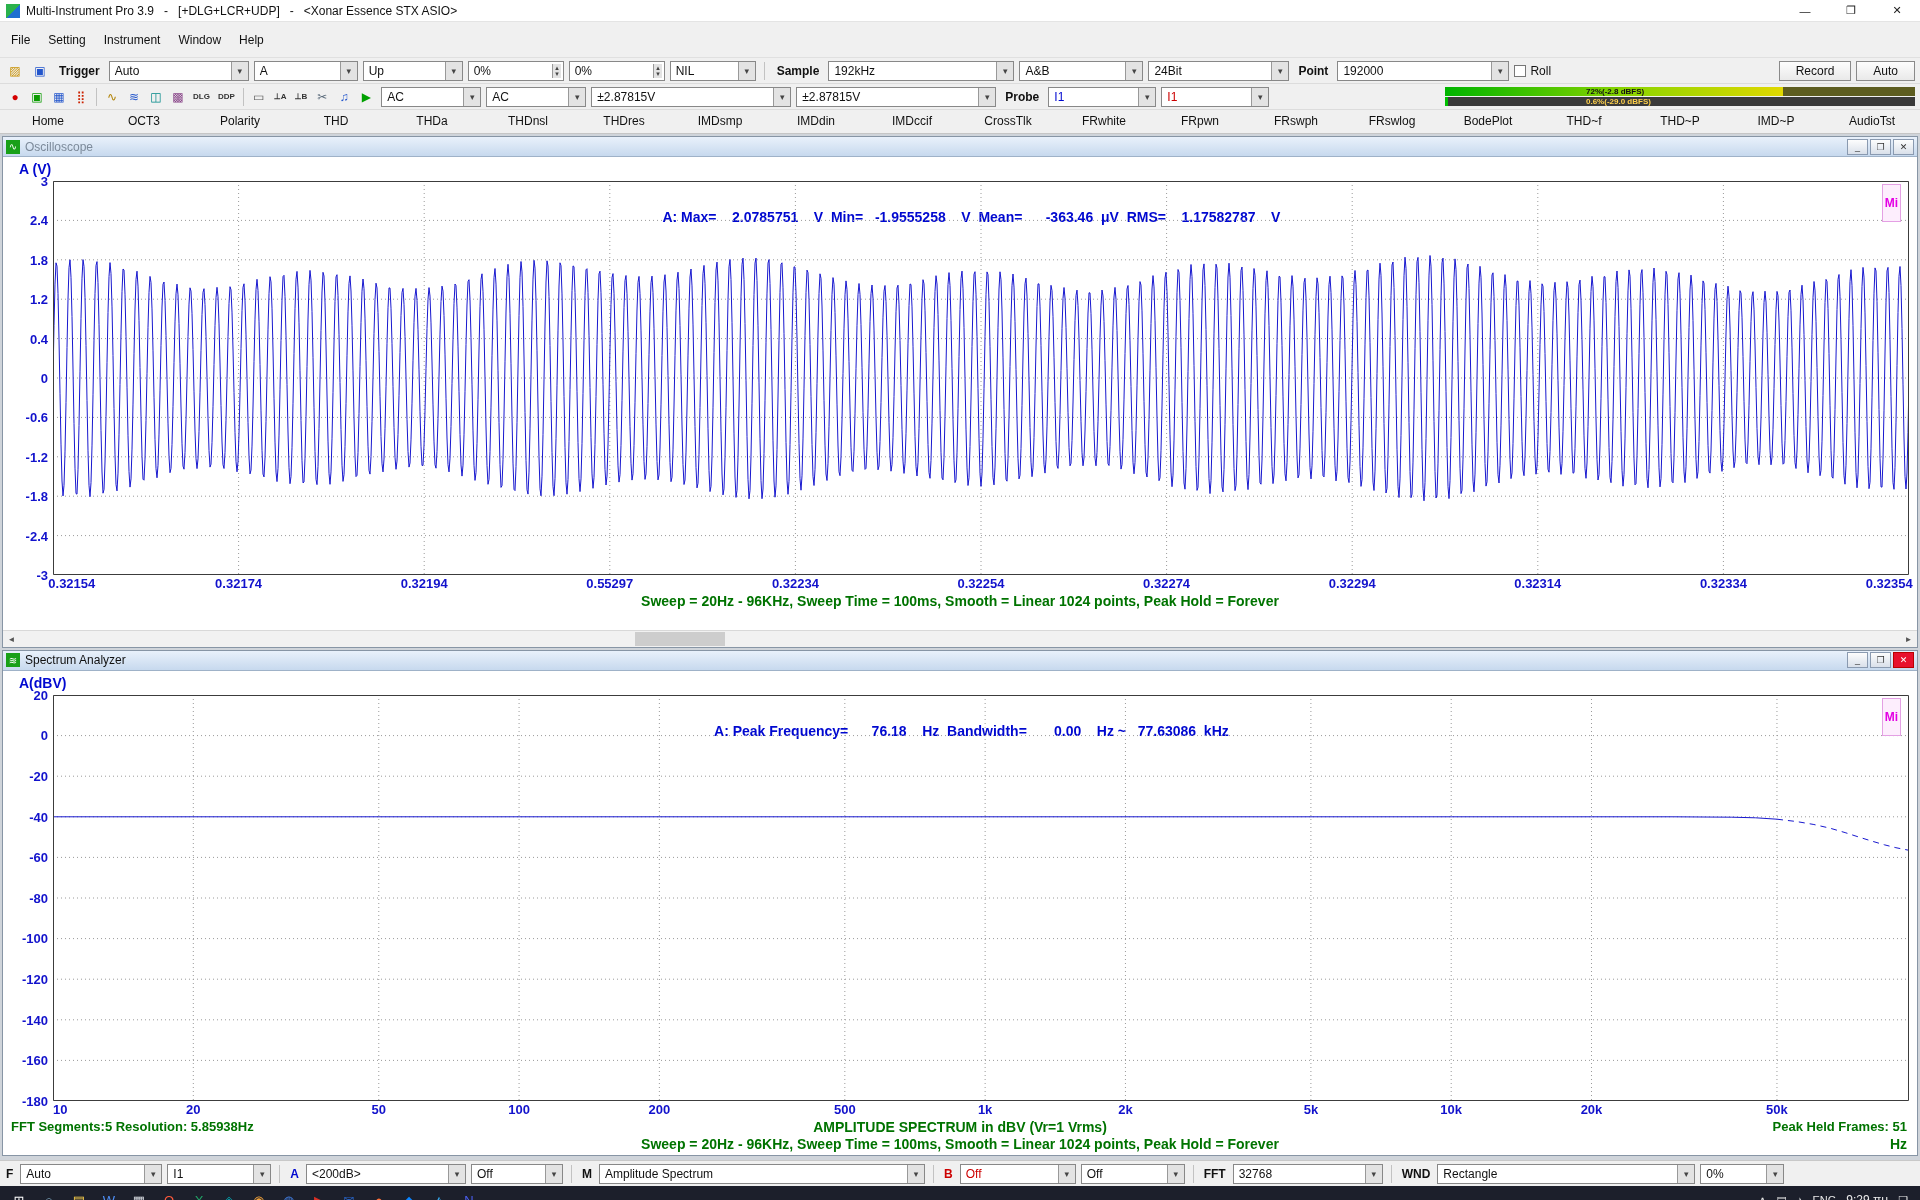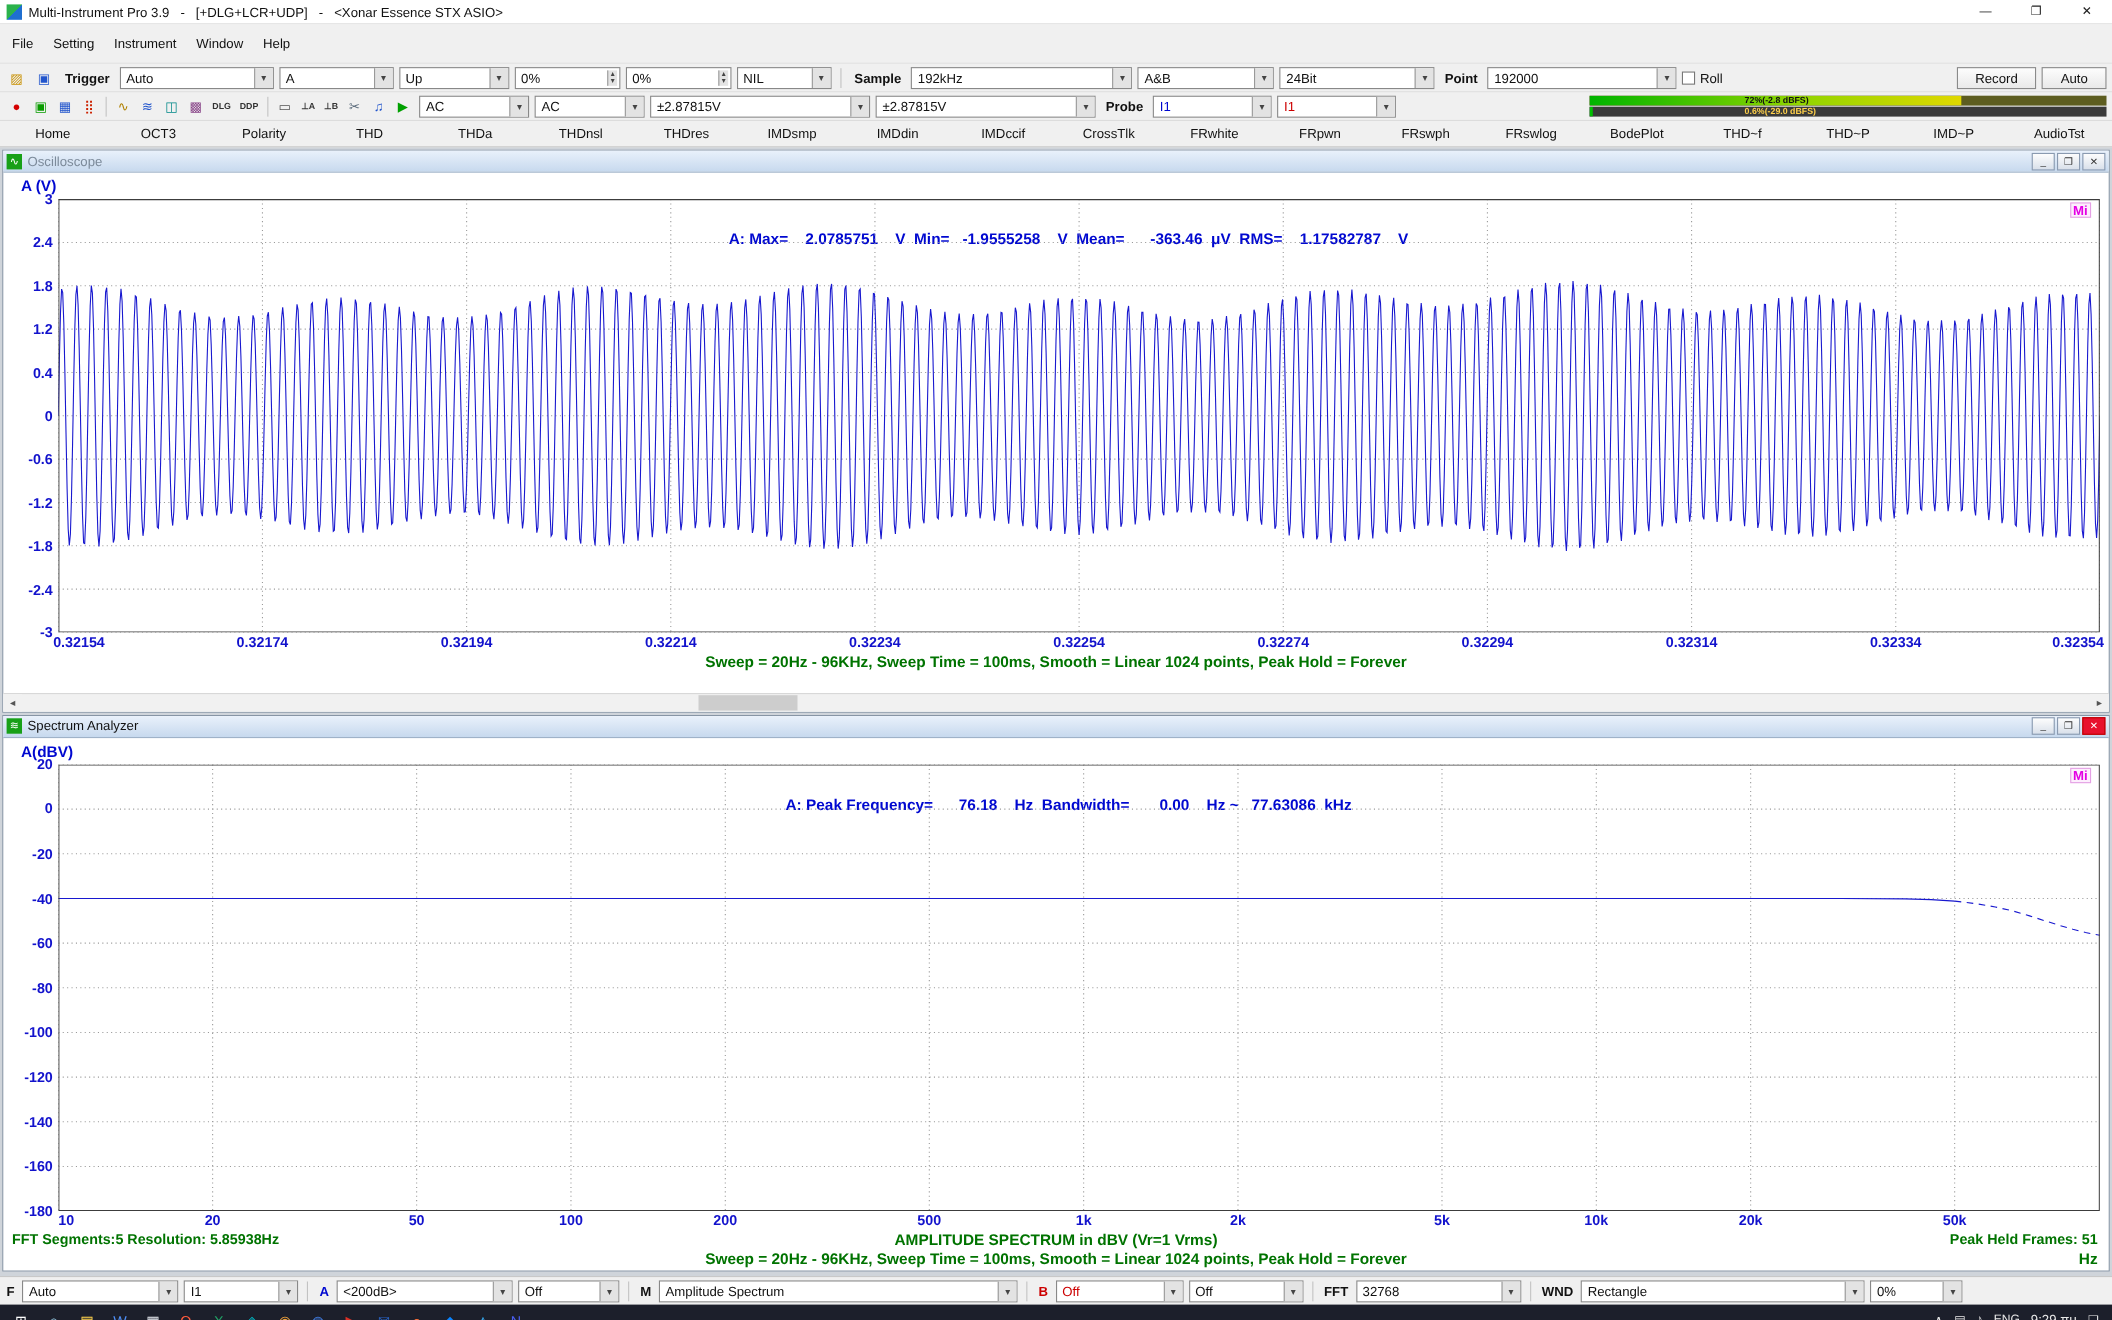"192kHz" span.dd { width: 201px -> 186px }
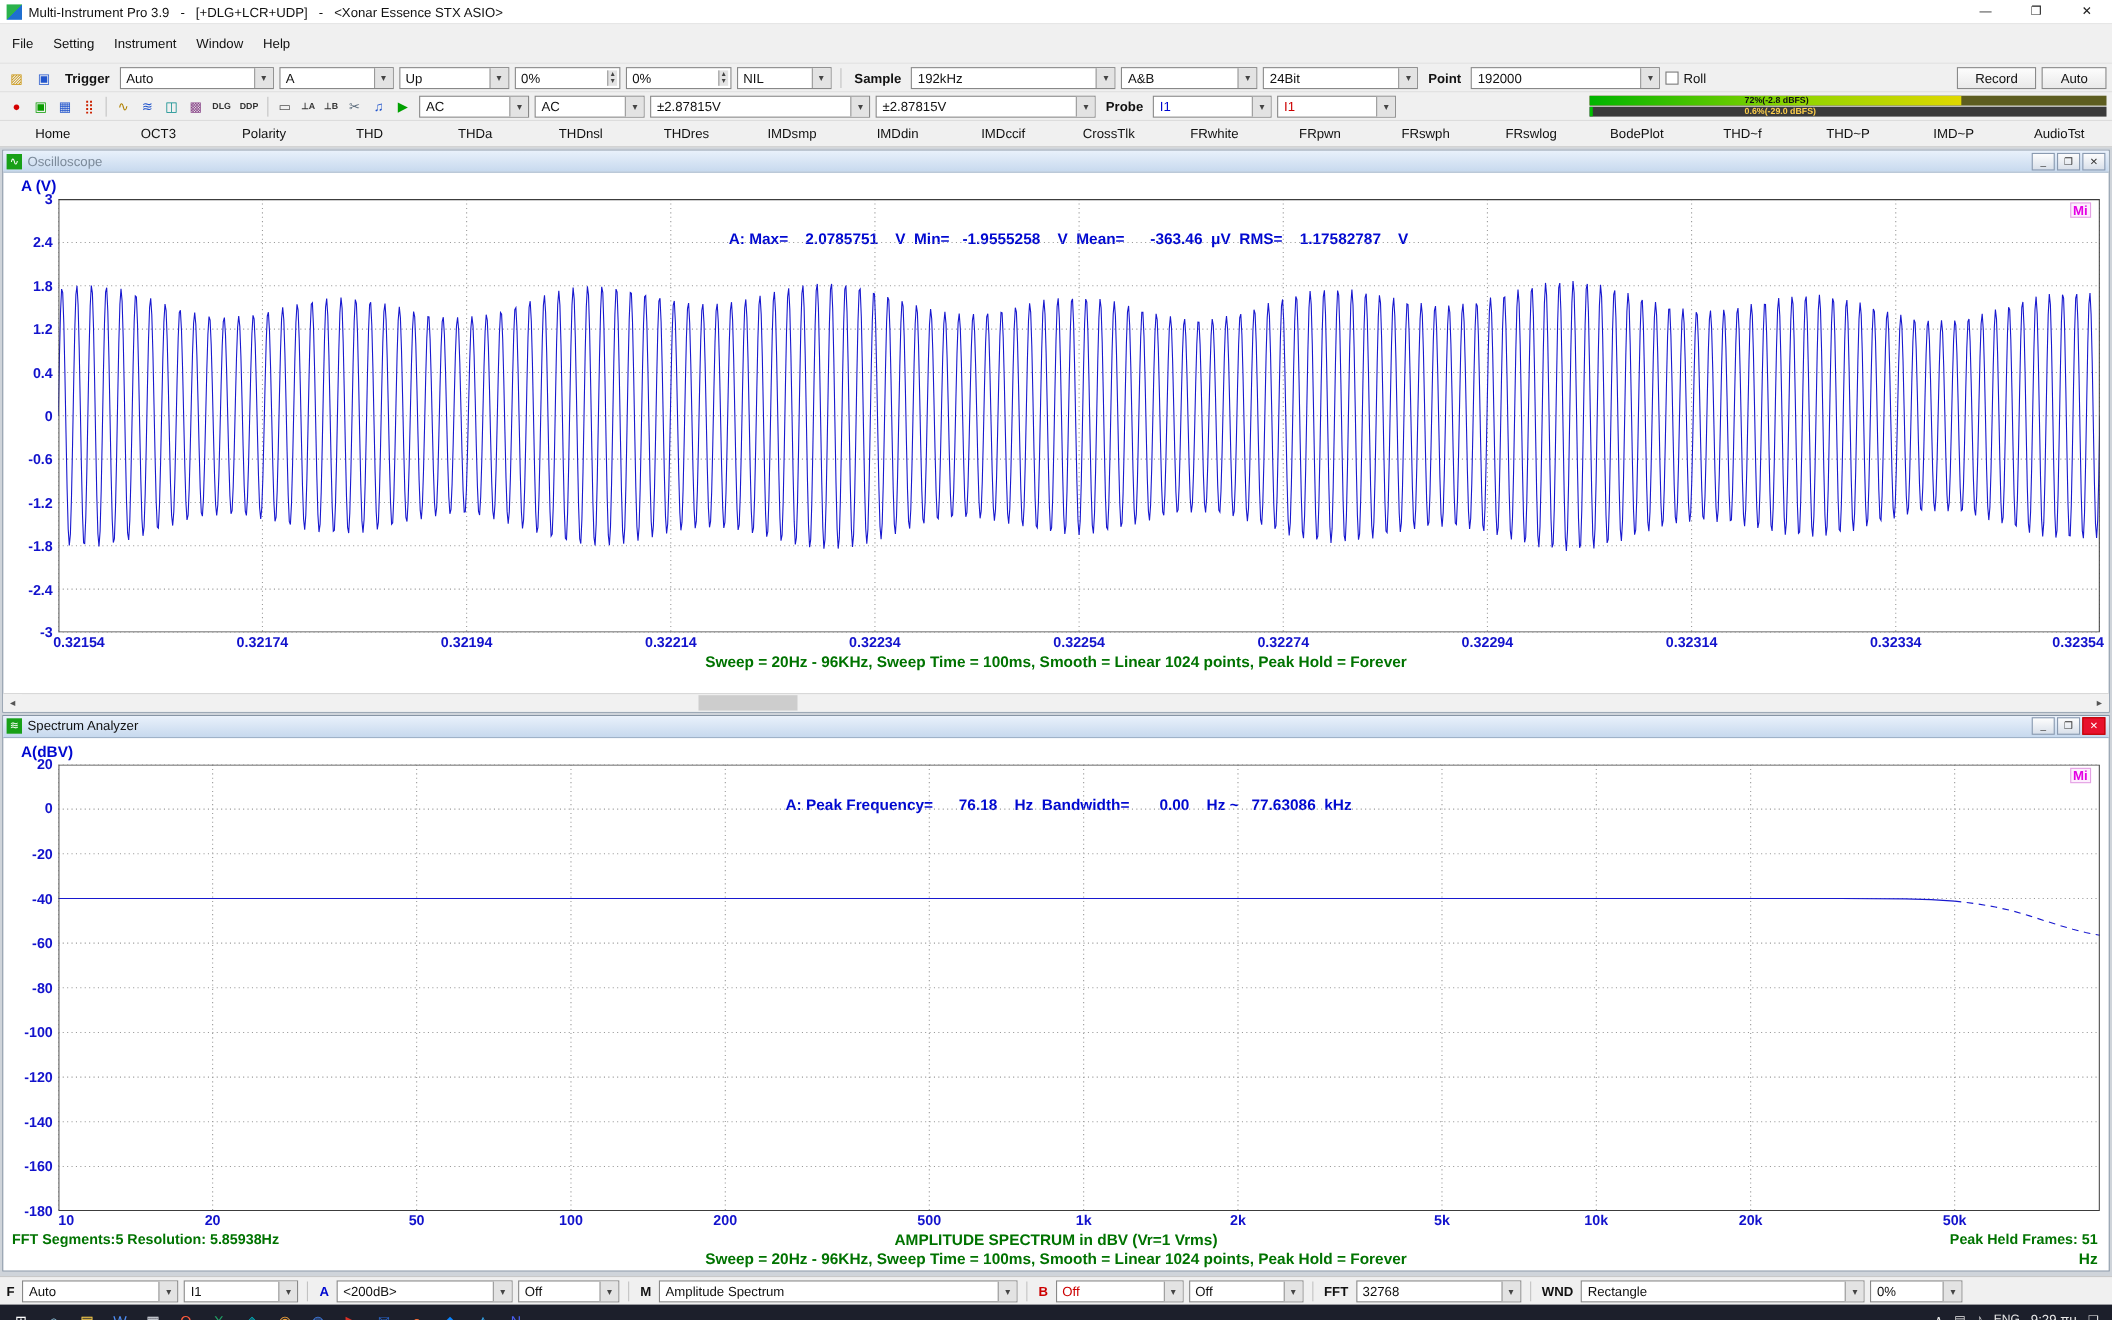"Mi" .marker { padding: 0 2px -> 12px 2px }
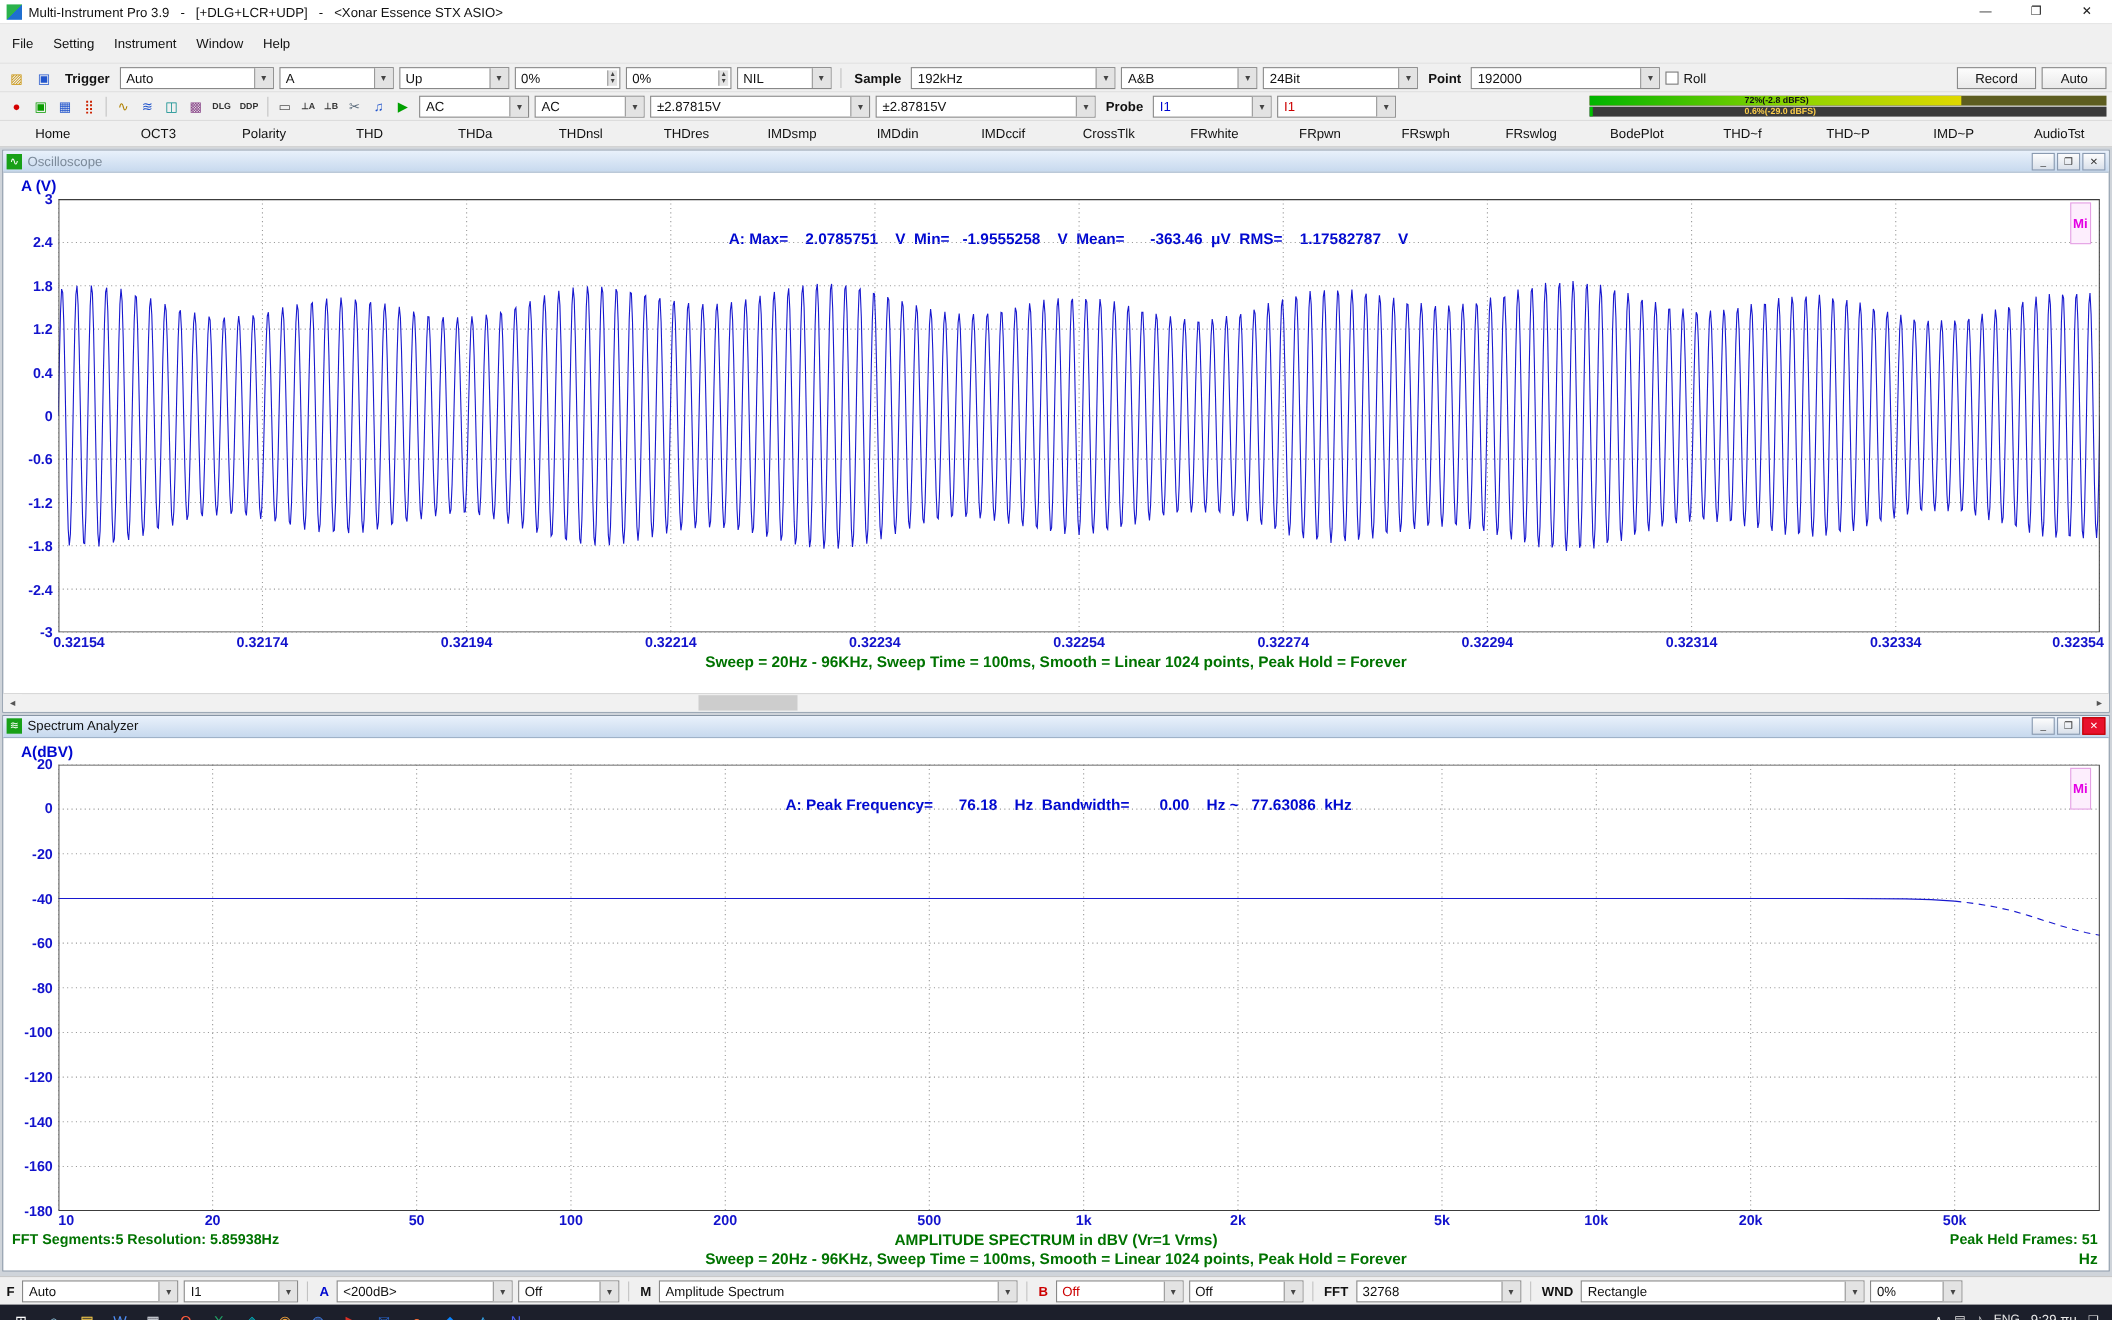"0.32214" div.xtick { text: 0.32214 -> 0.55297 }
